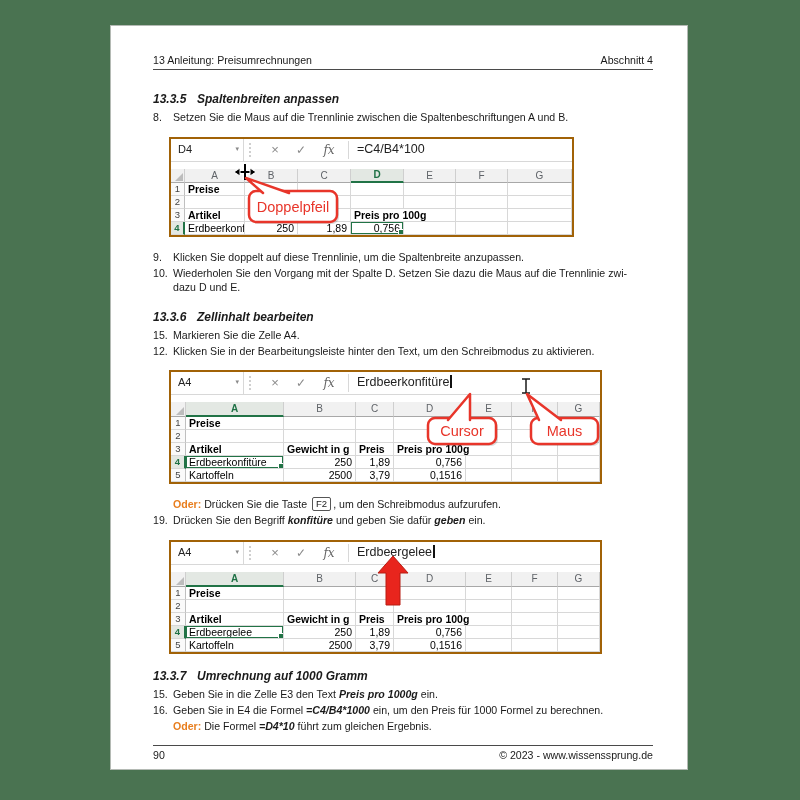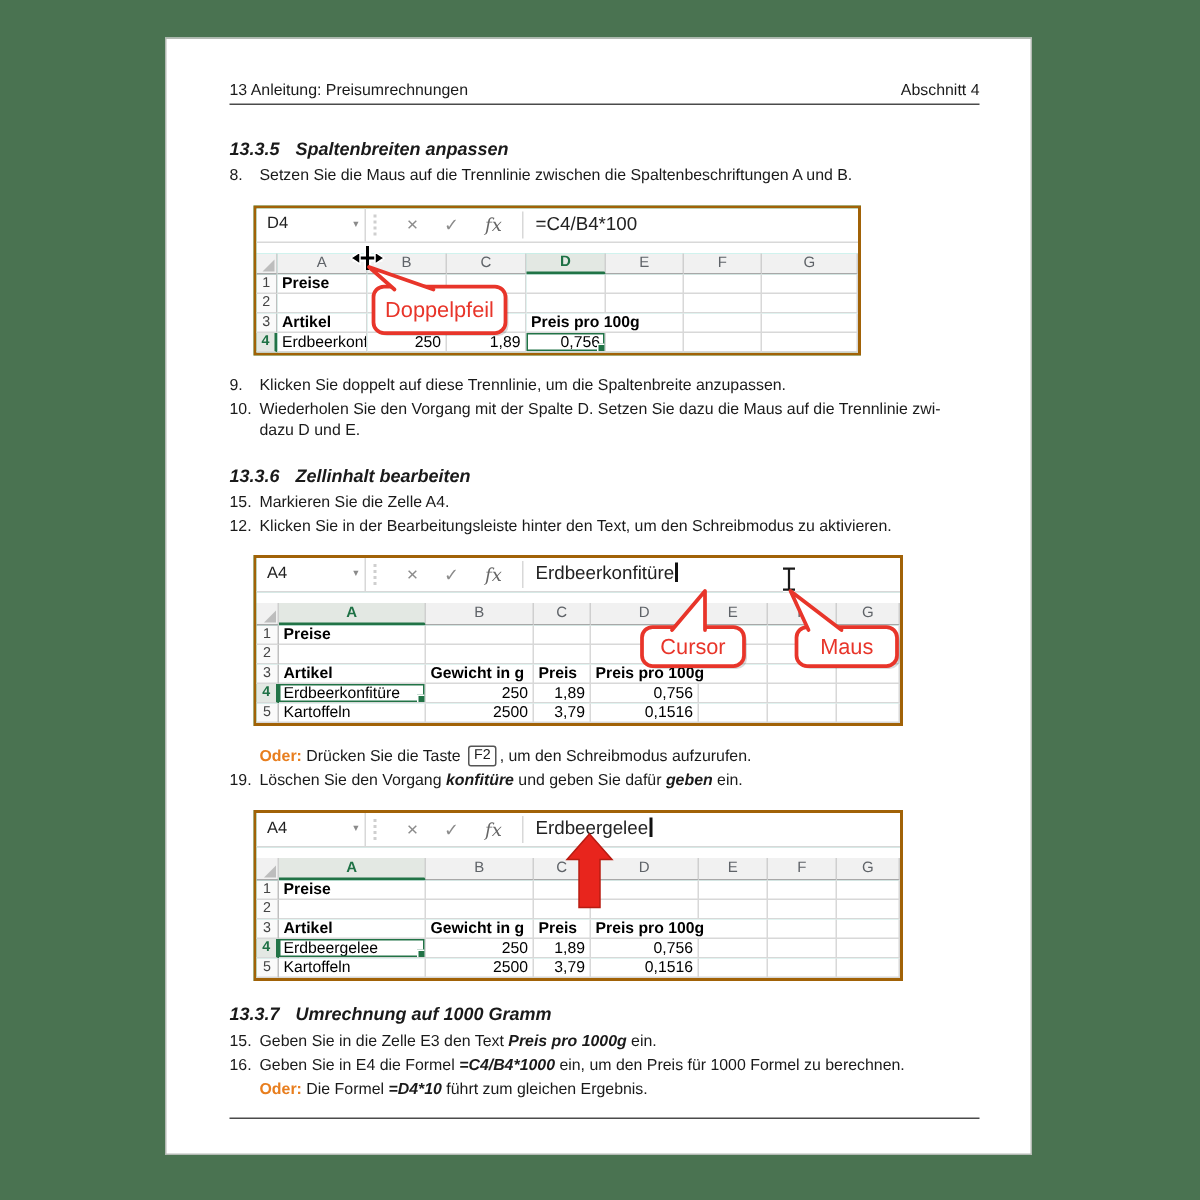"Löschen Sie den Vorgang" span { text: Löschen Sie den Vorgang -> Drücken Sie den Begriff }
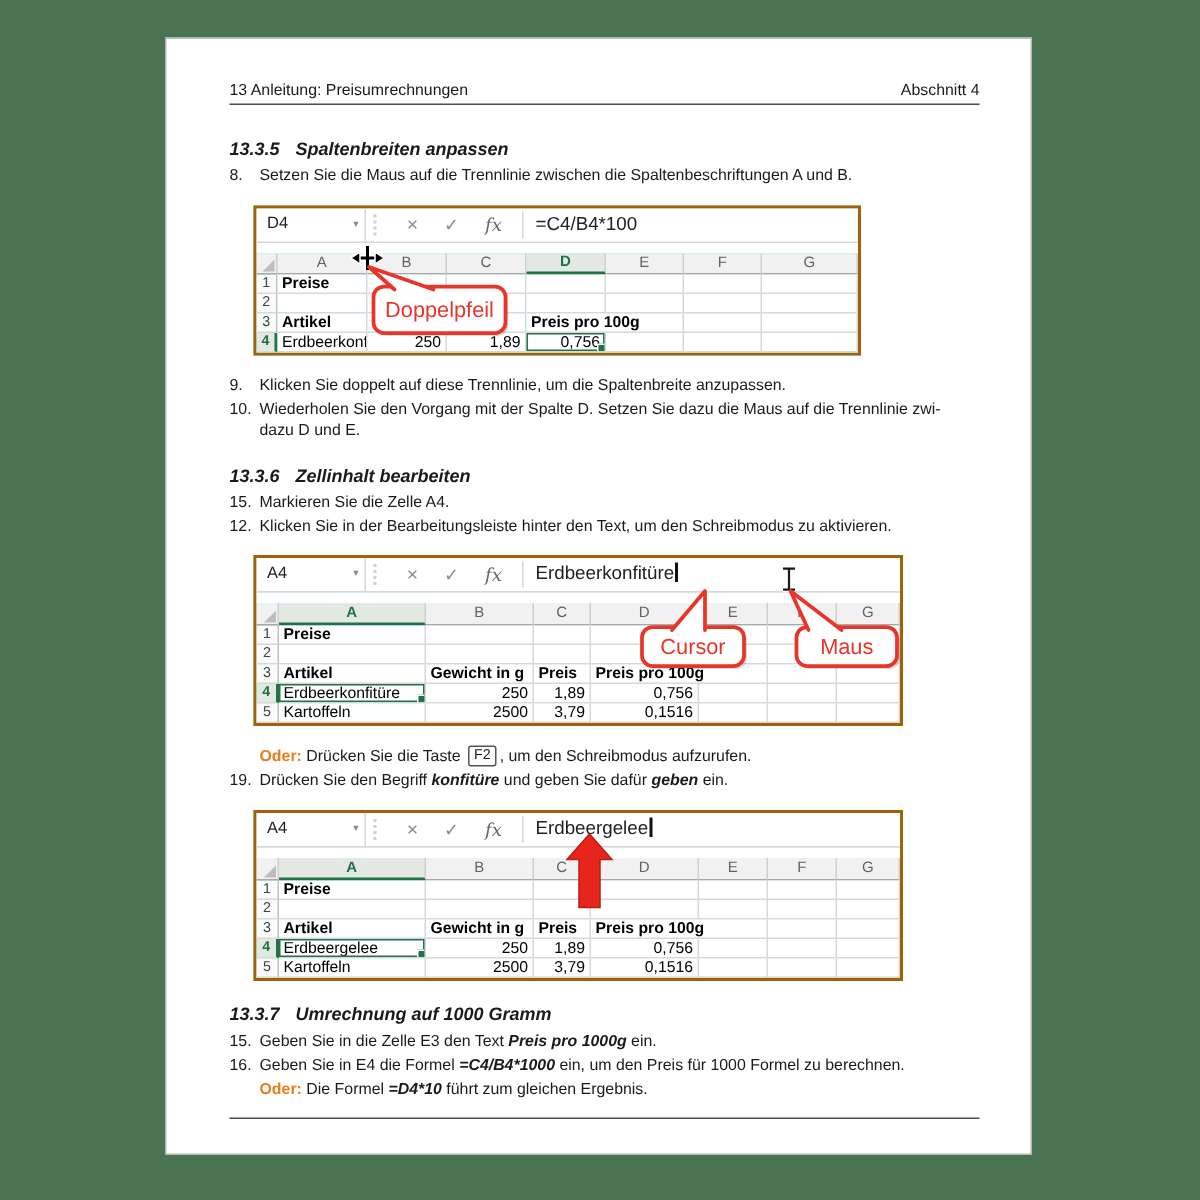"90" div.pagefoot { html: none -> <div> <span>90</span> <span>© 2023 - www.wissenssprung.de</span> </div> }
